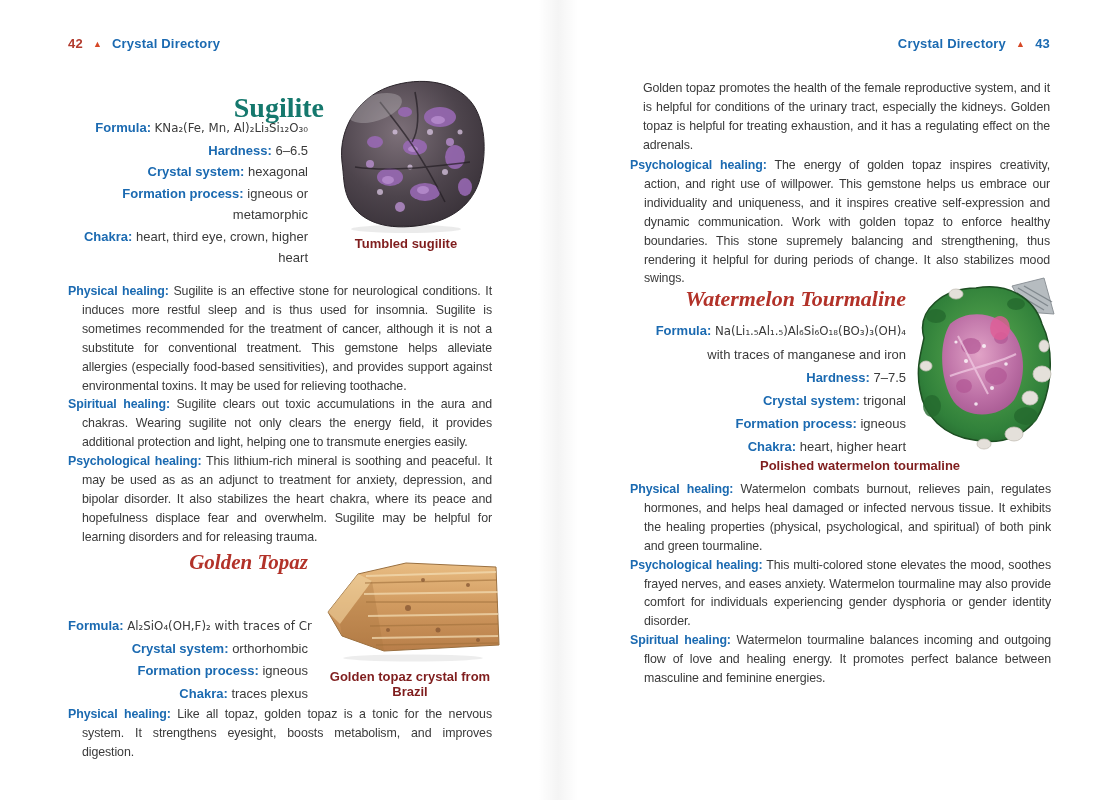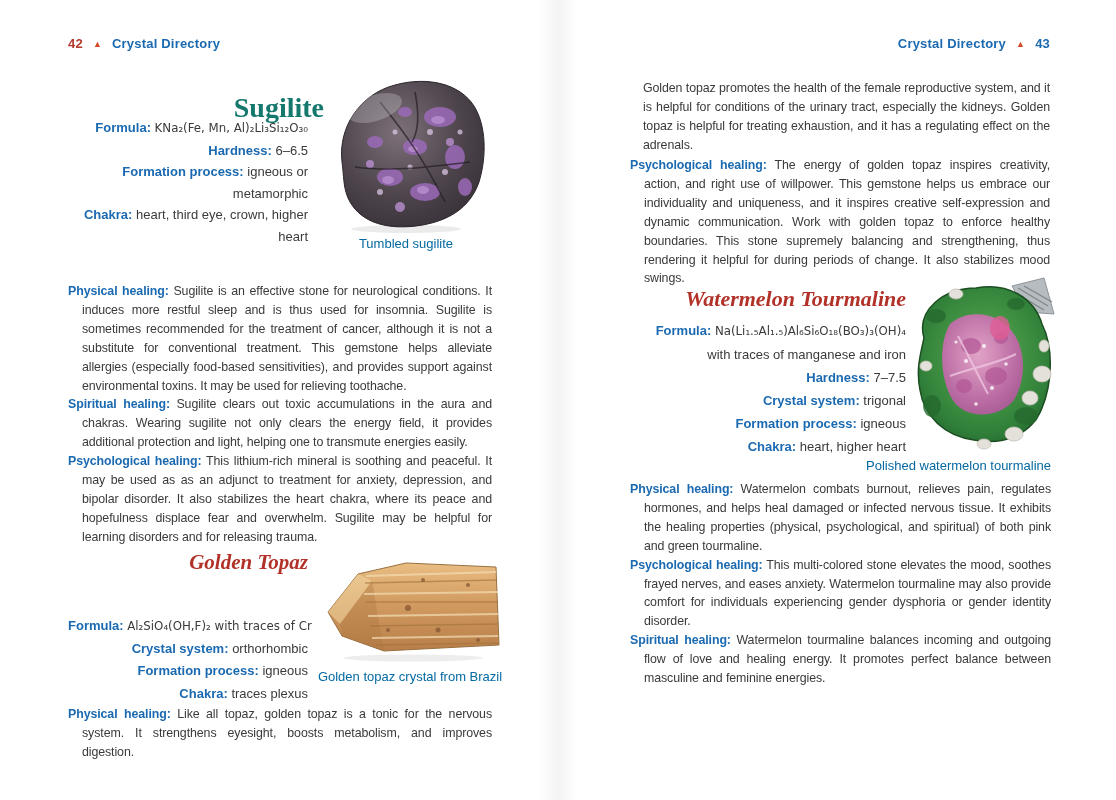"Crystal system: hexagonal" div { html: none -> <div> <span>Crystal system:</span> <span>hexagonal</span> </div> }
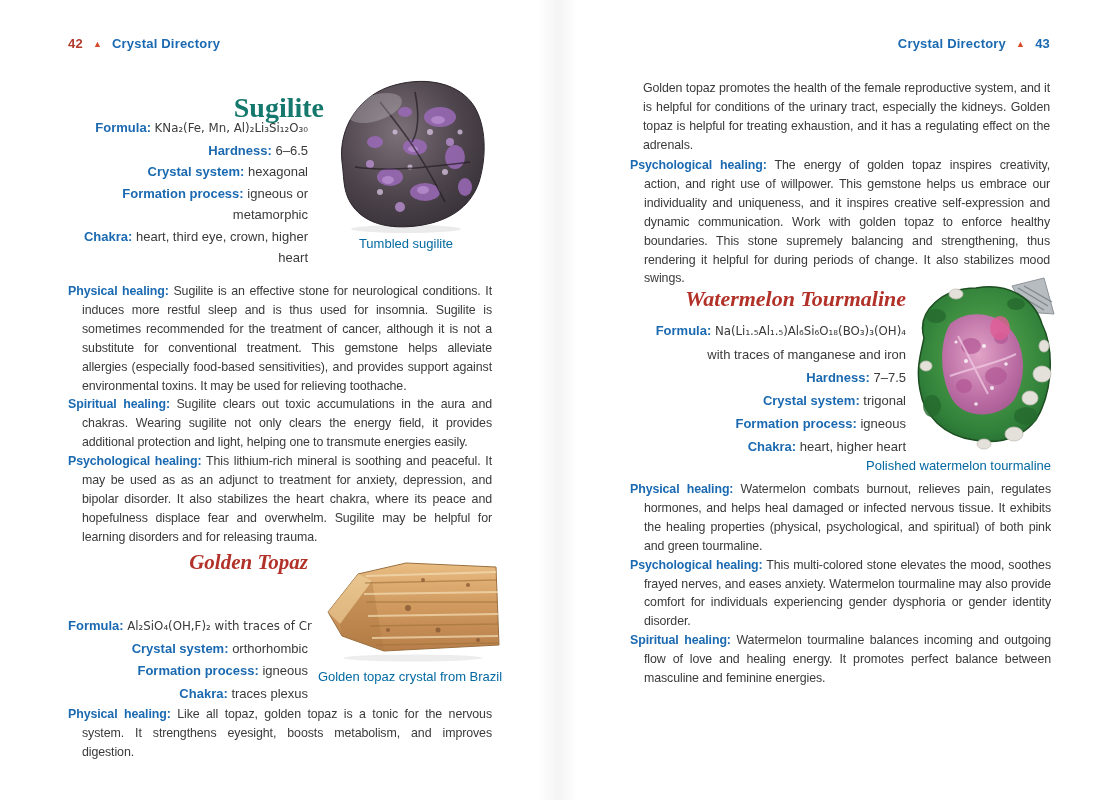"Tumbled sugilite" .caption { color: #0369a1 -> #7f1d1d; font-weight: normal -> bold }
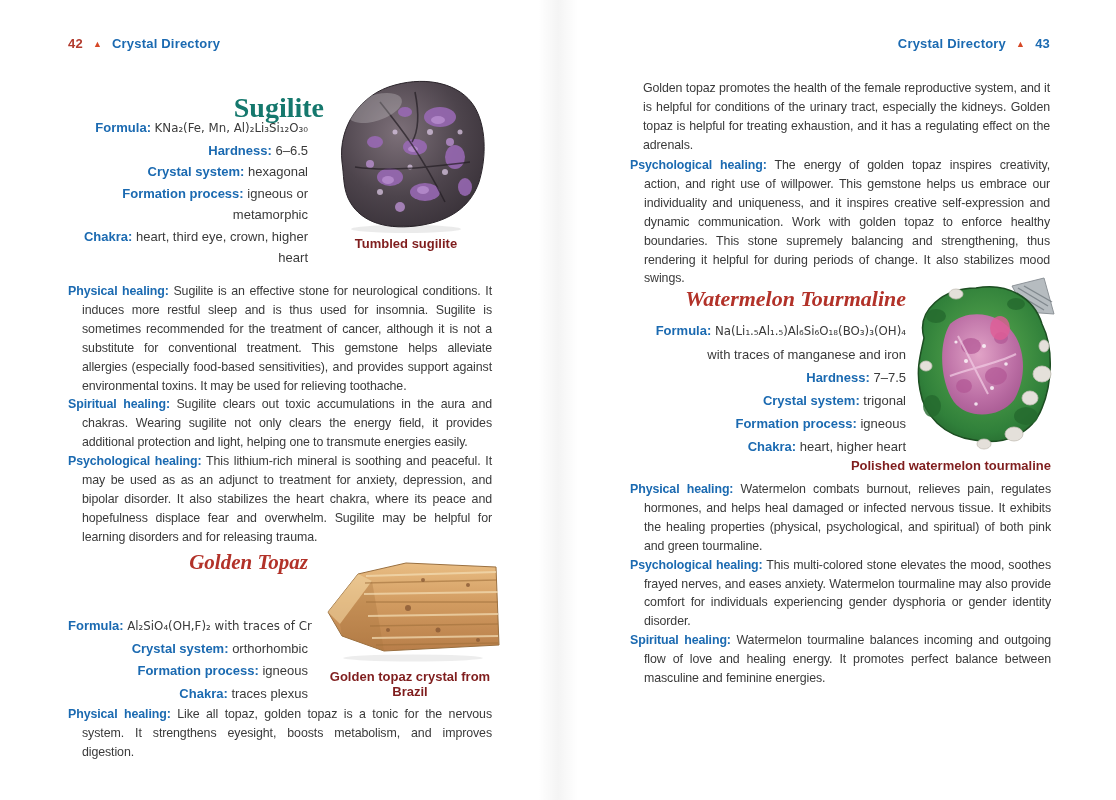"Polished watermelon tourmaline" .wt-cap { text-align: right -> left }
